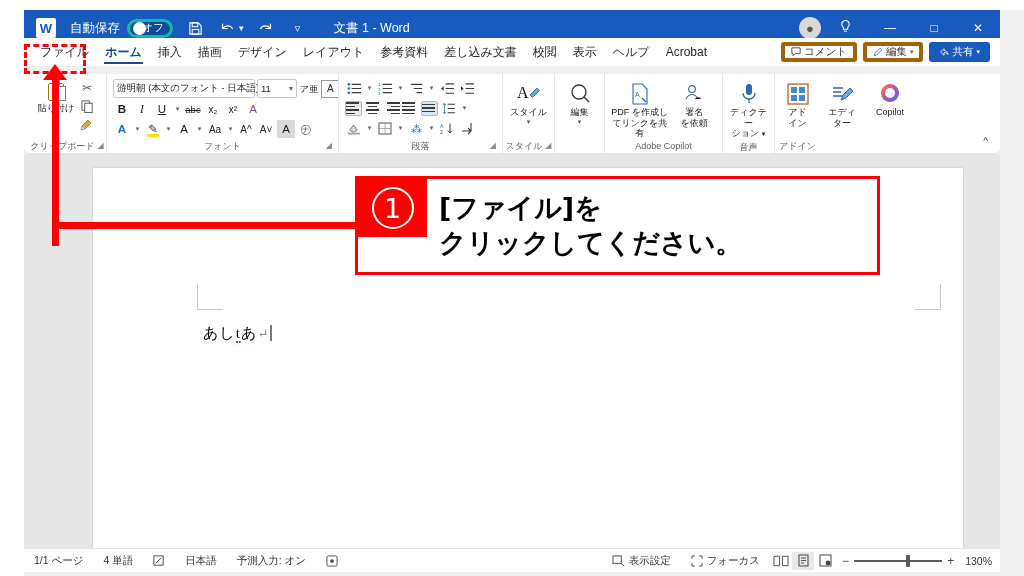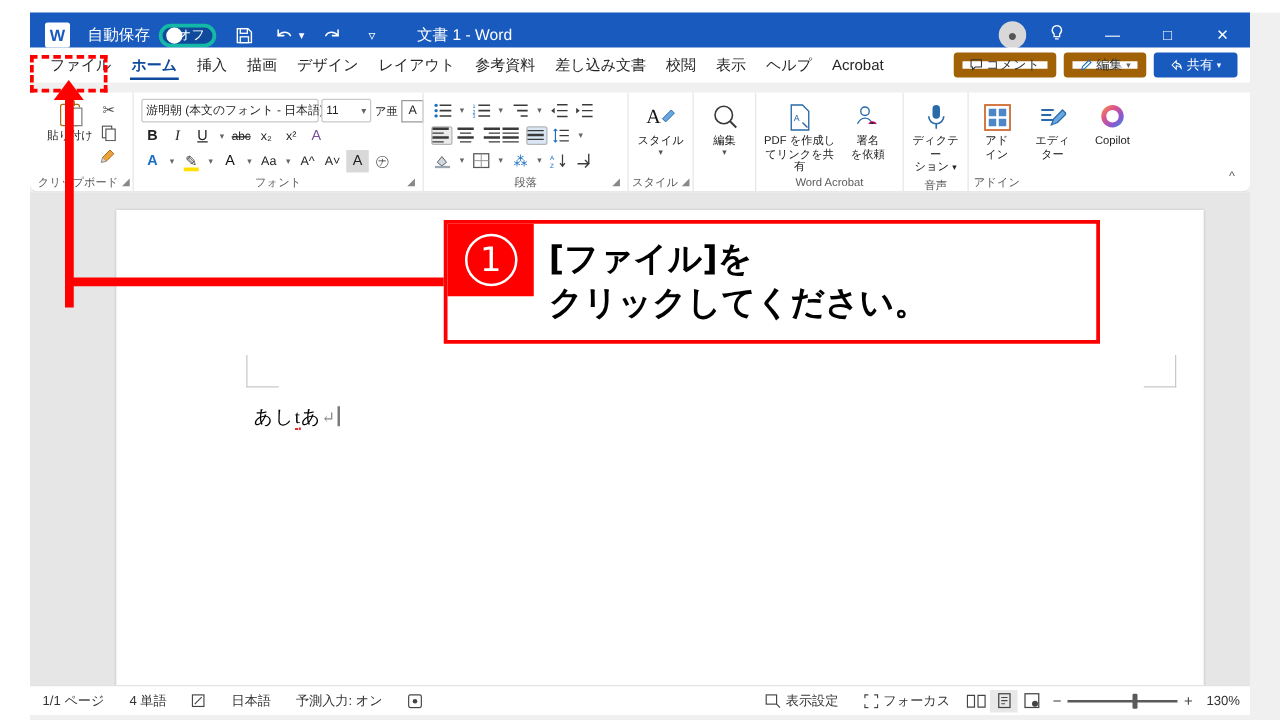"コメント" .pillbtn { border: 7px solid #a16207 -> 4px solid #a16207 }
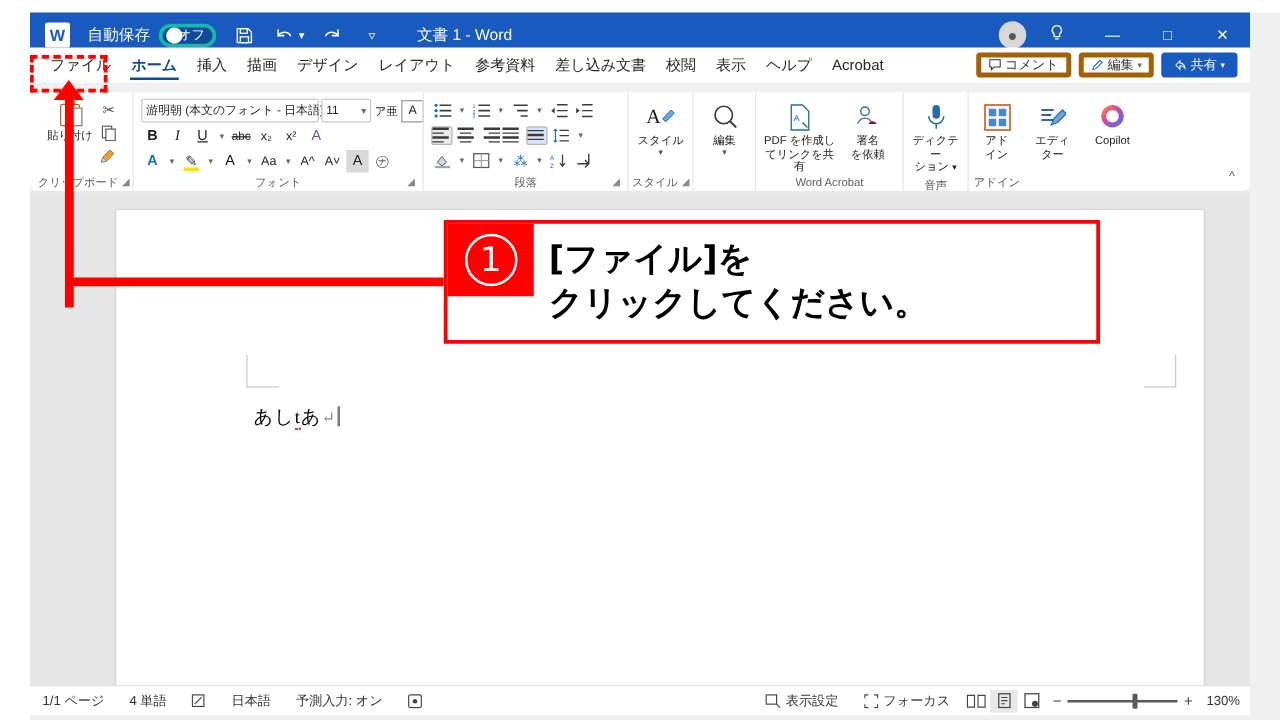"Word Acrobat" div.grp-label { text: Word Acrobat -> Adobe Copilot }
